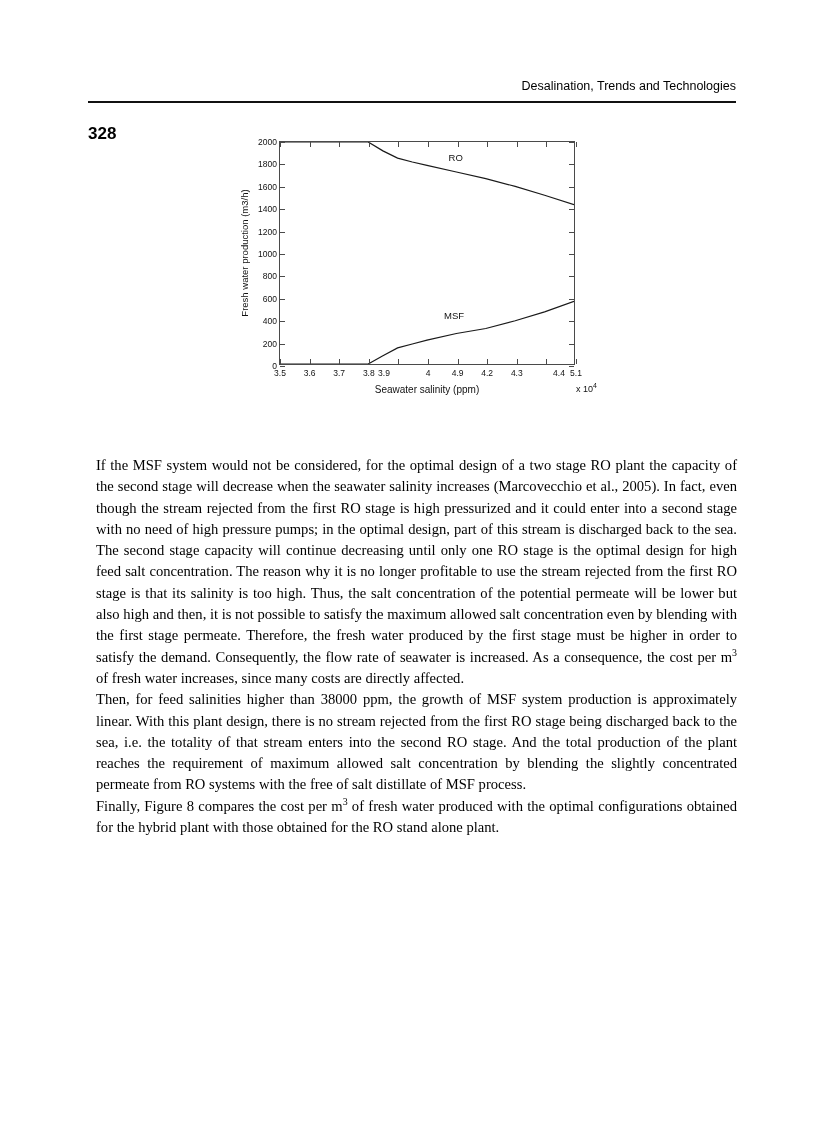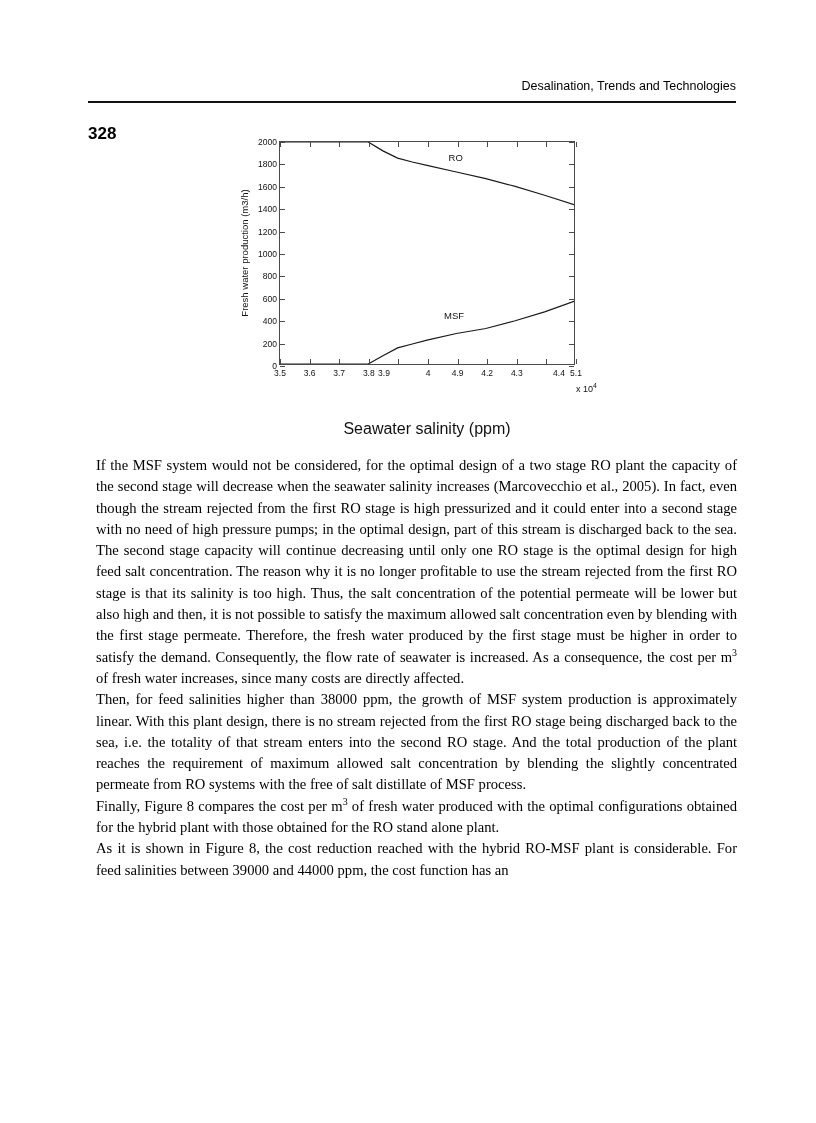"Seawater salinity (ppm)" .xlabel { font-size: 16px -> 10px; margin-top: 36px -> none }
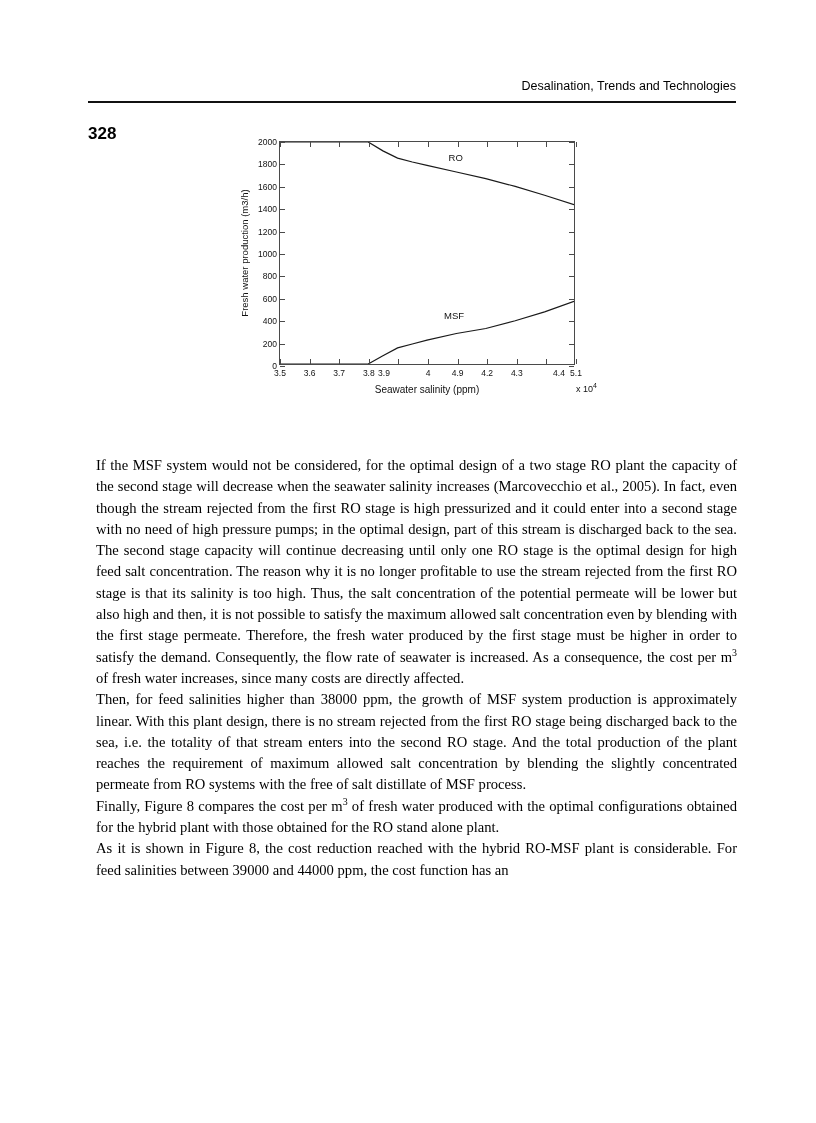"As it is shown in" p { html: <p>As it is shown in Figure 8, the cost reduction reached with the hybrid RO-MSF plant is considerable. For feed salinities between 39000 and 44000 ppm, the cost function has an</p> -> none }
